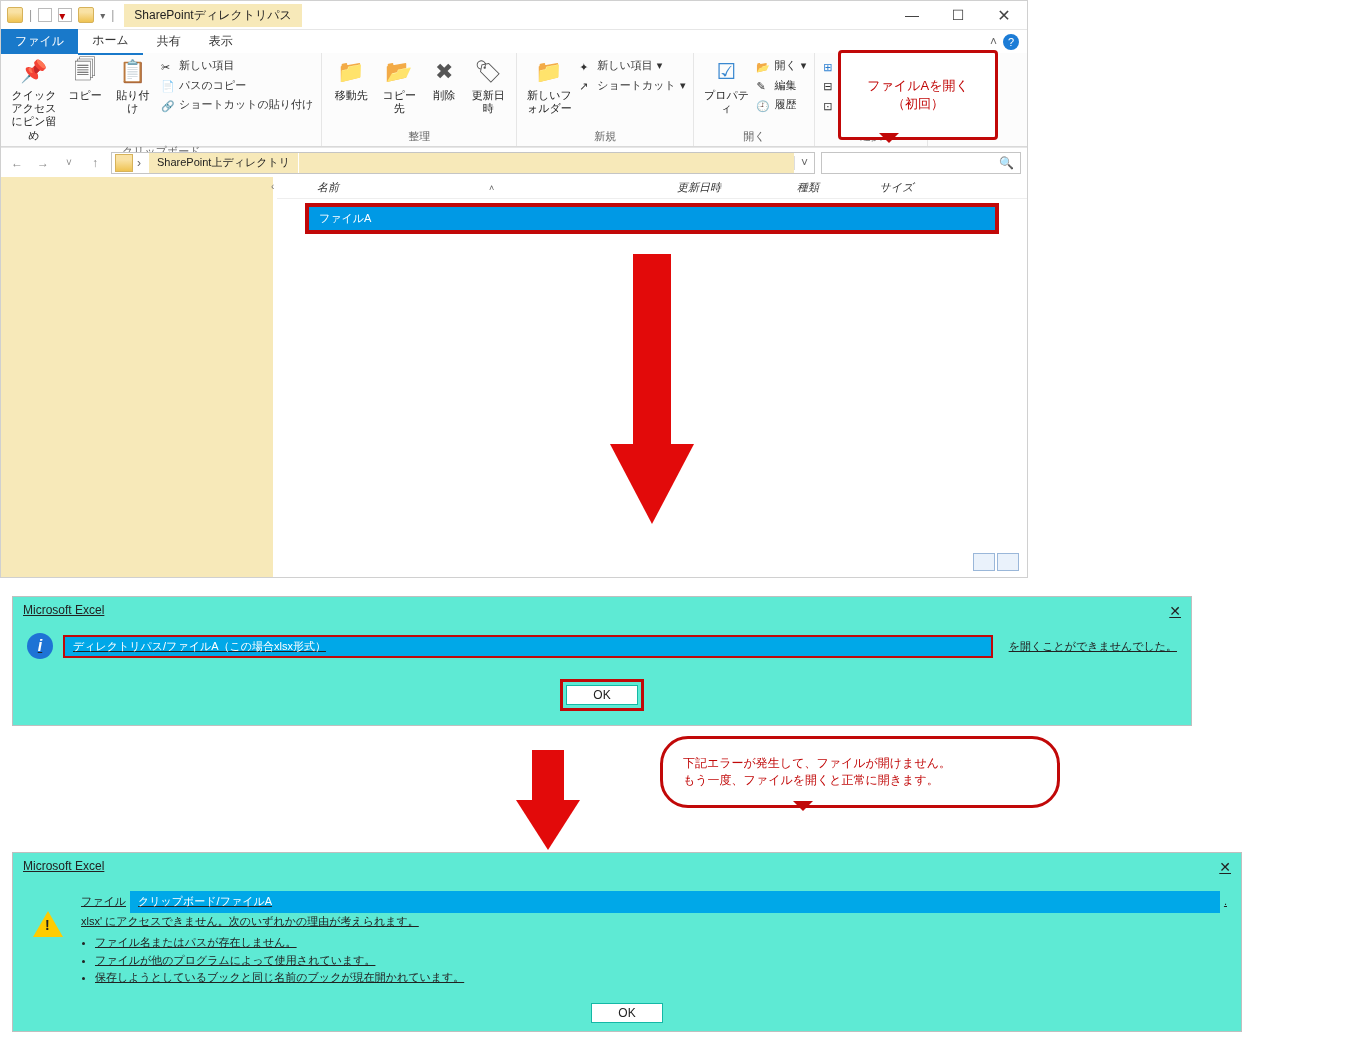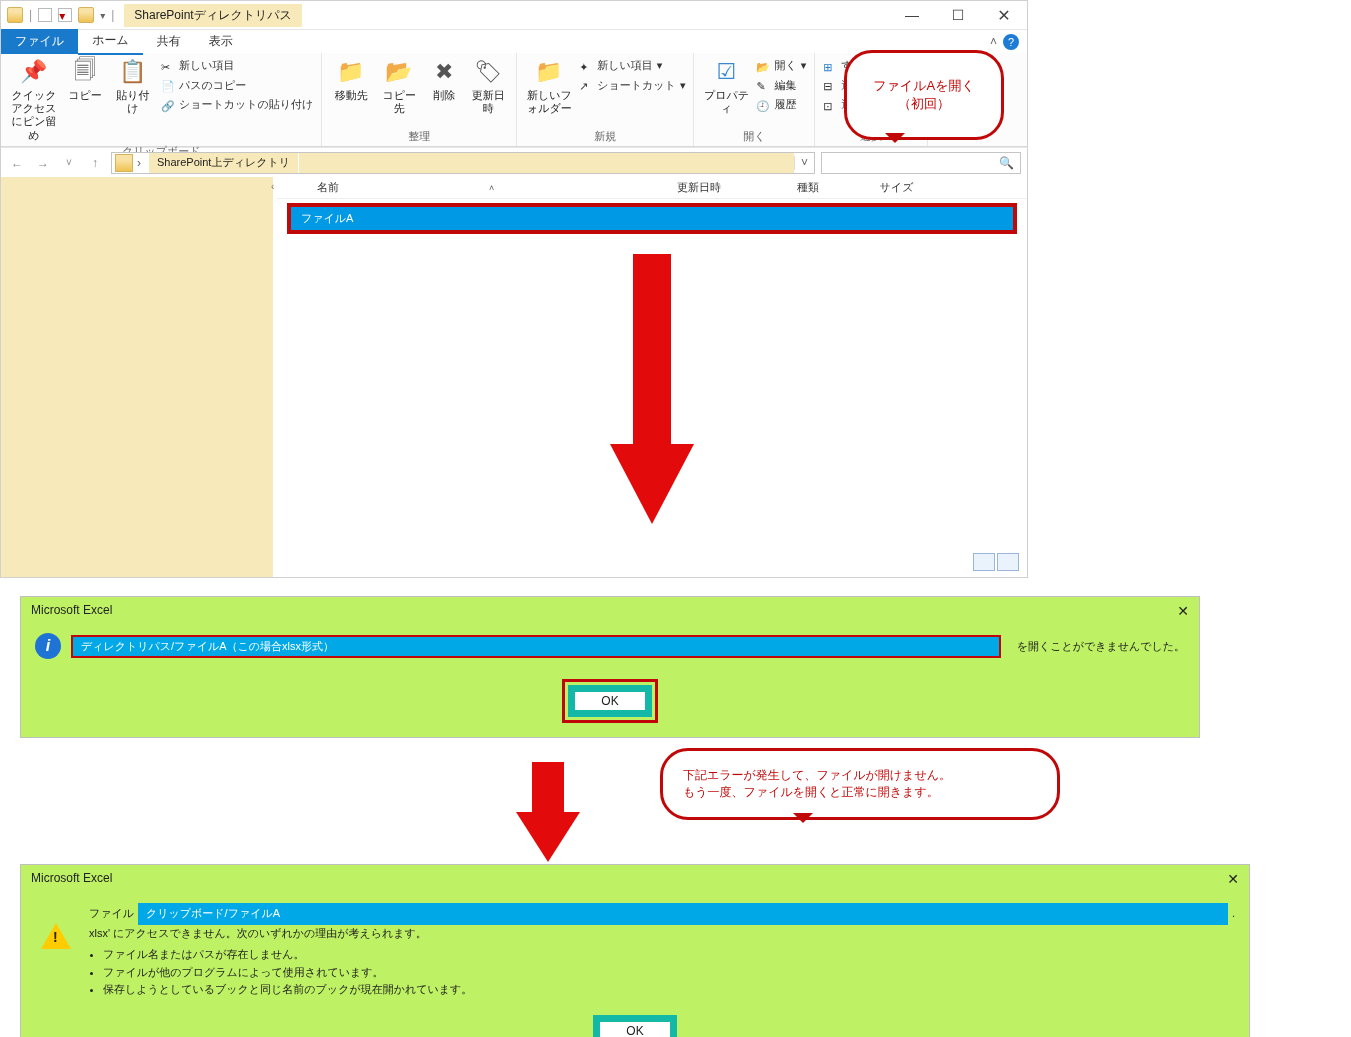"ファイルAを開く" .callout1 { border-radius: 28px -> 4px; right: 24px -> 30px }
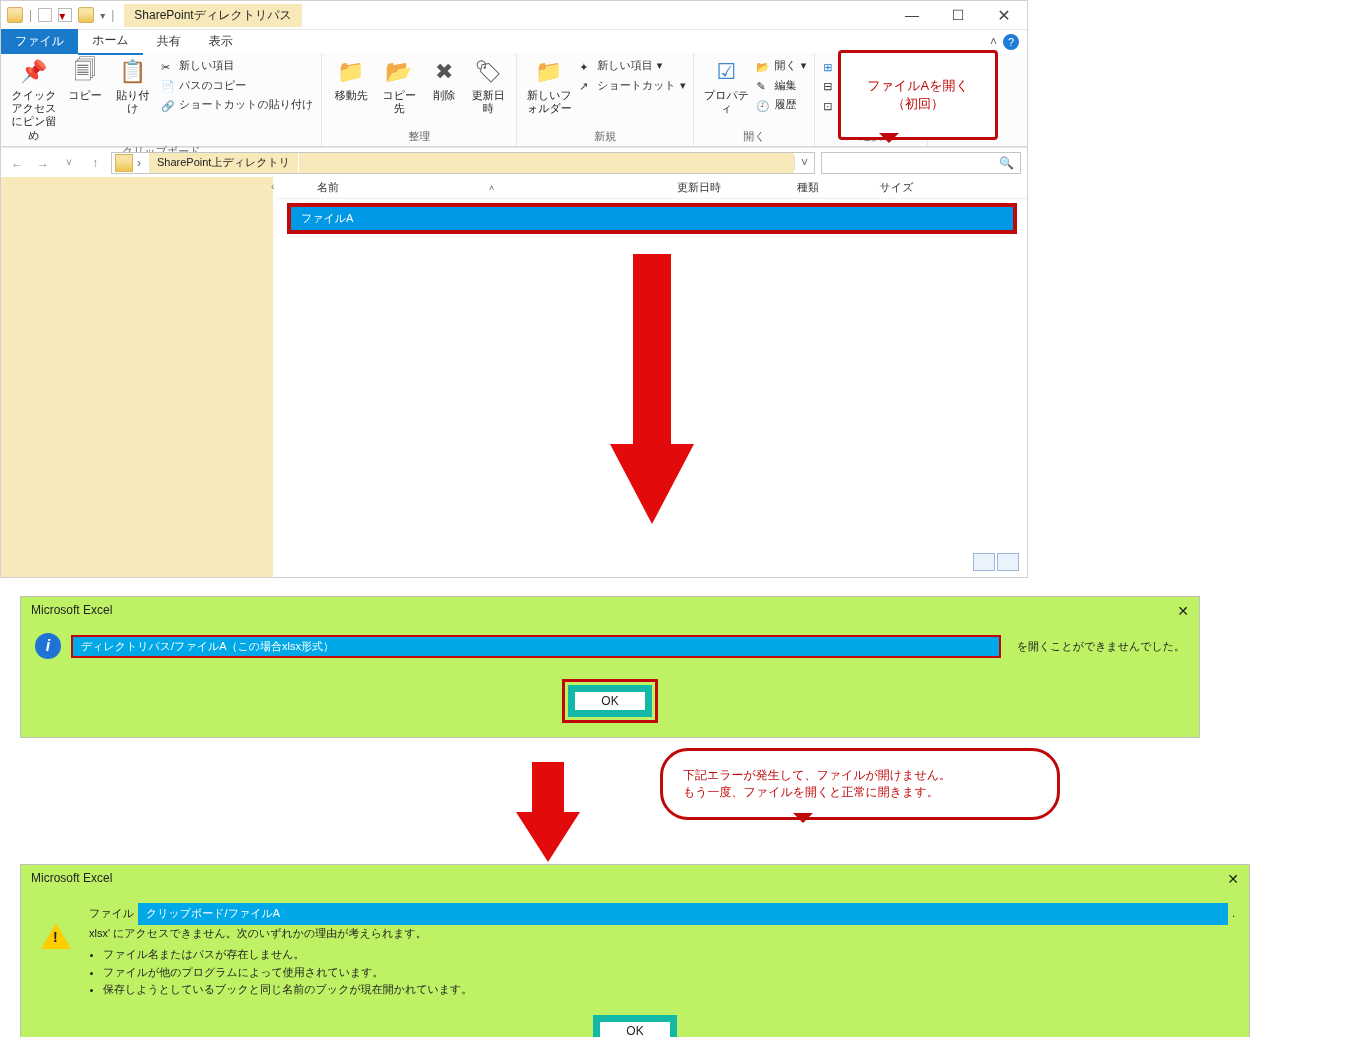"名前 ˄" .colhdr { font-style: none -> italic }
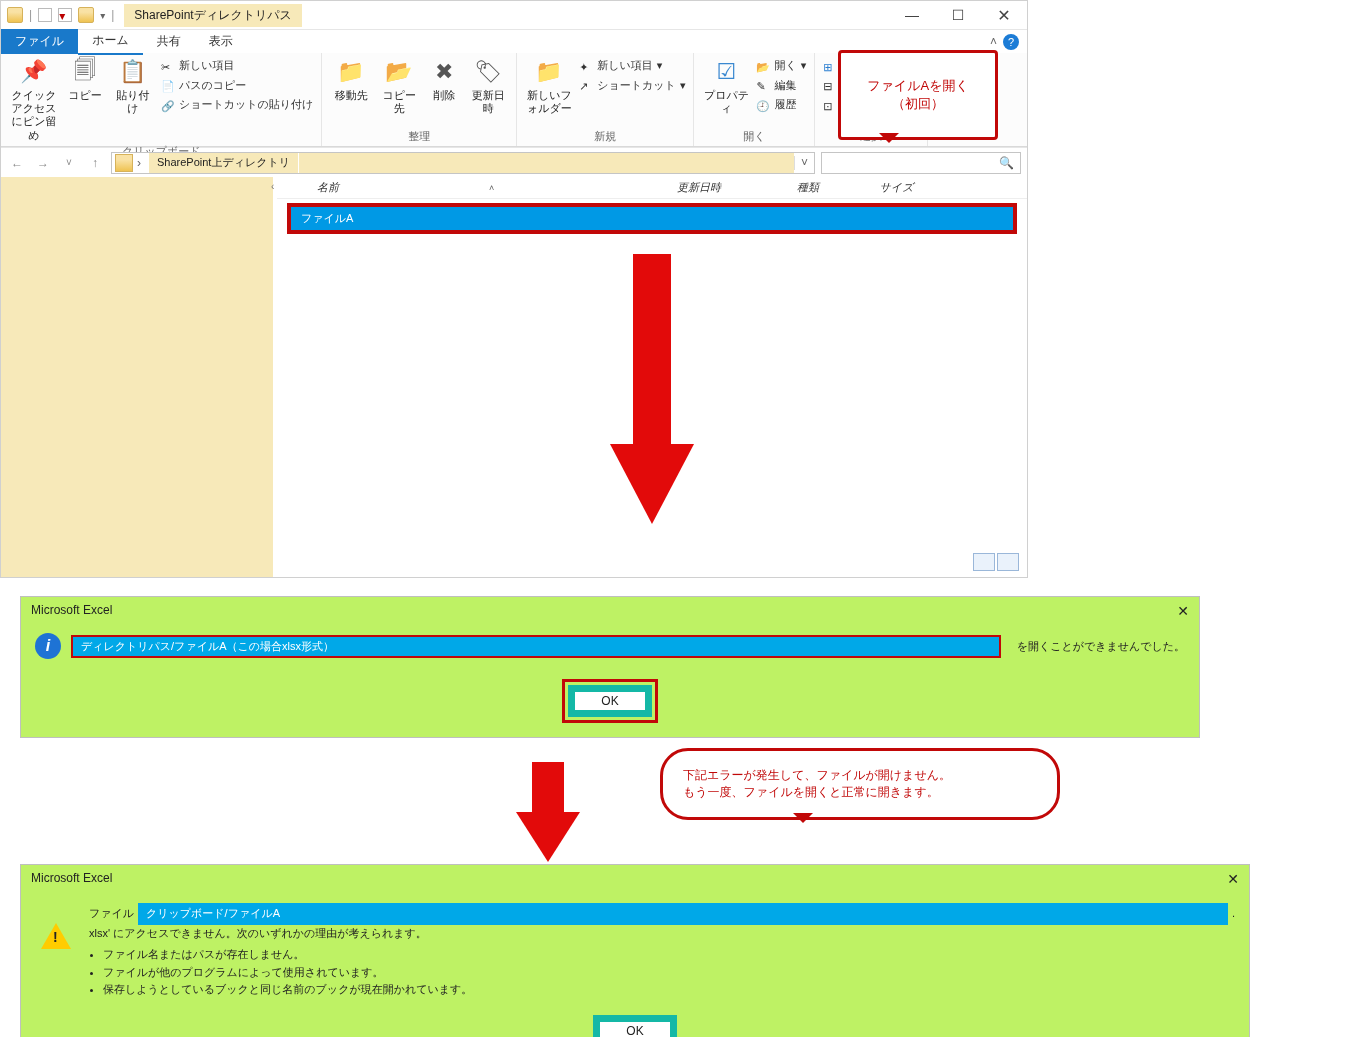"ファイルA" .filerow-wrap { margin: 4px 10px -> 4px 28px }
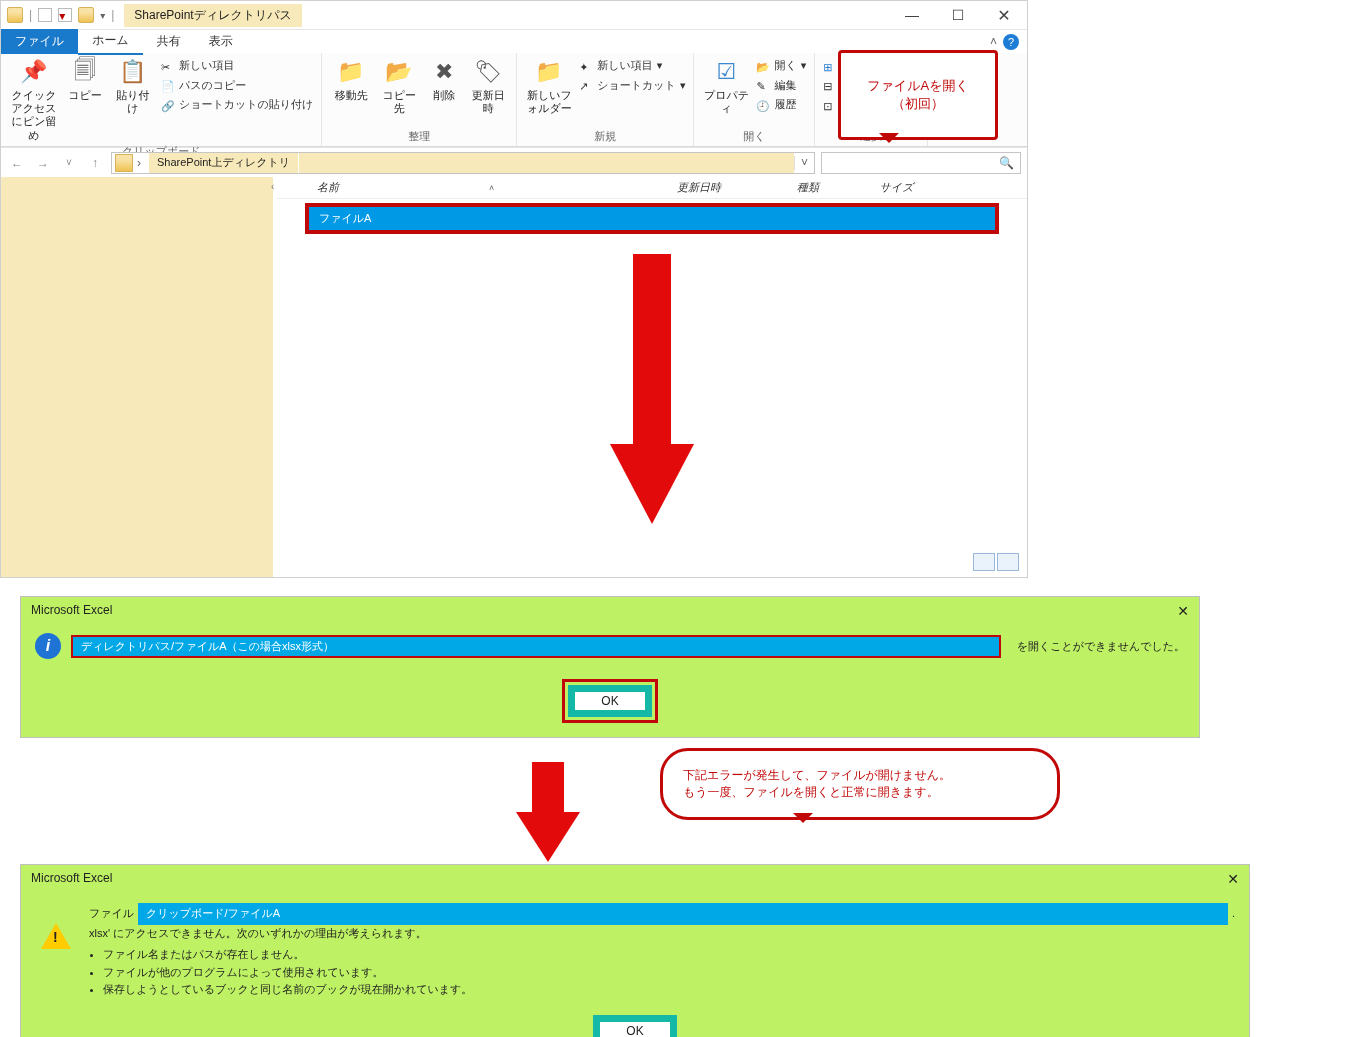"Microsoft Excel" .dialog { background: #bef264 -> #5eead4; margin: 16px 0 0 20px -> 16px 0 0 12px; text-decoration: none -> underline }
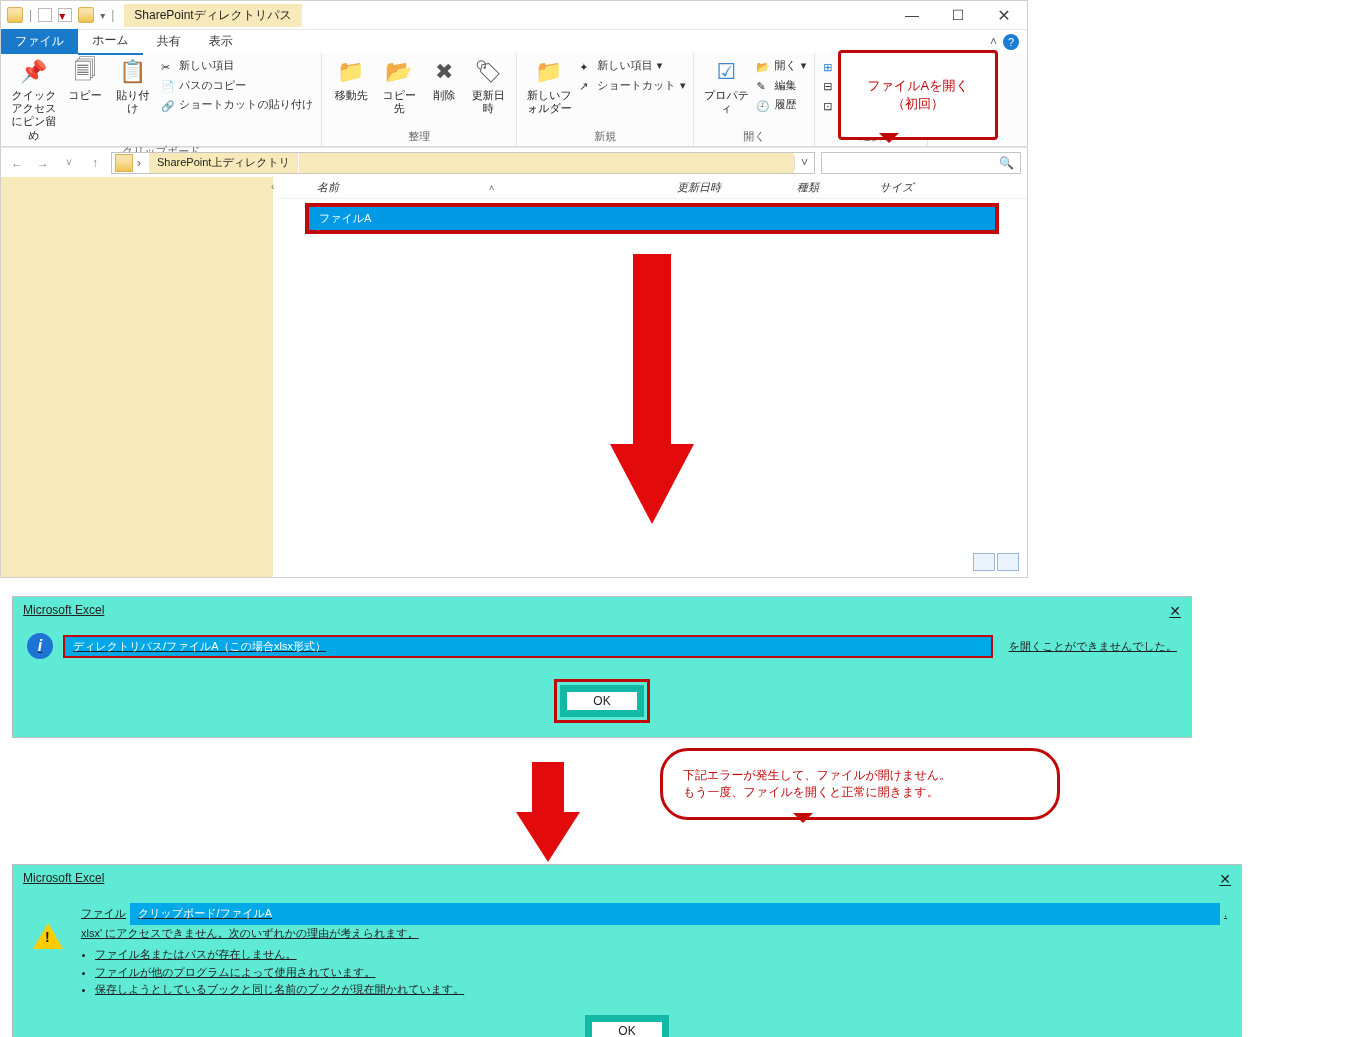"OK" .okbtn { border: 7px solid #14b8a6 -> 1px solid #14b8a6 }
